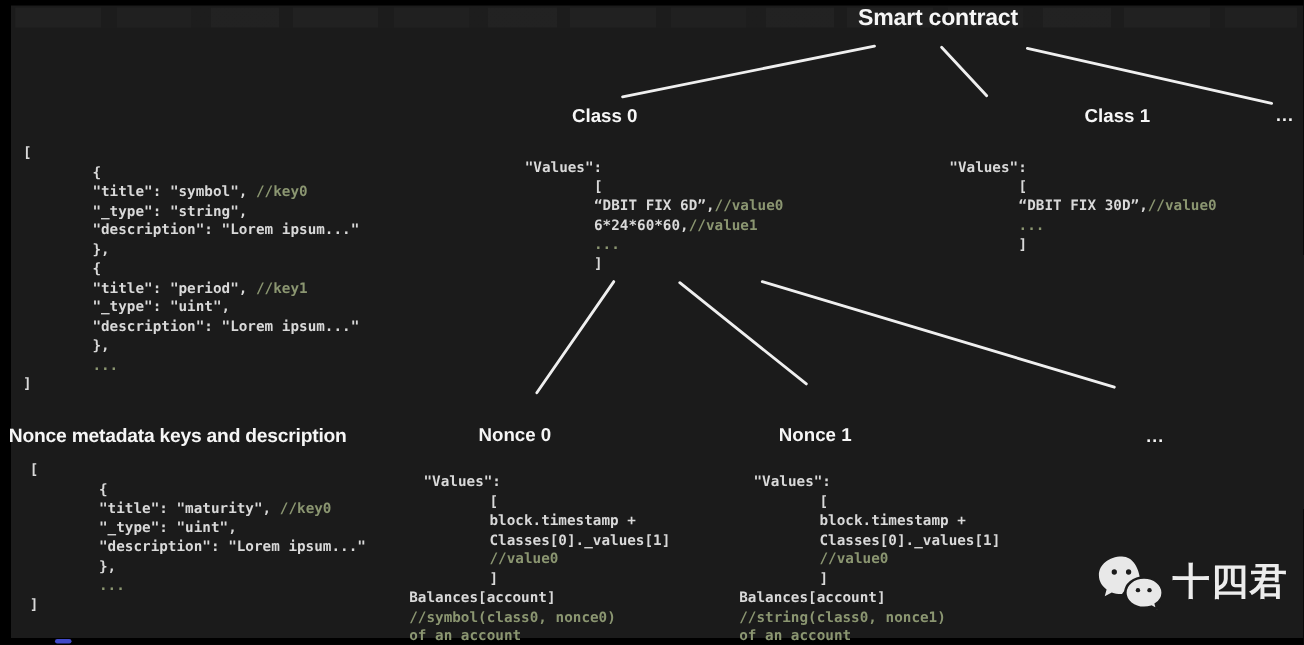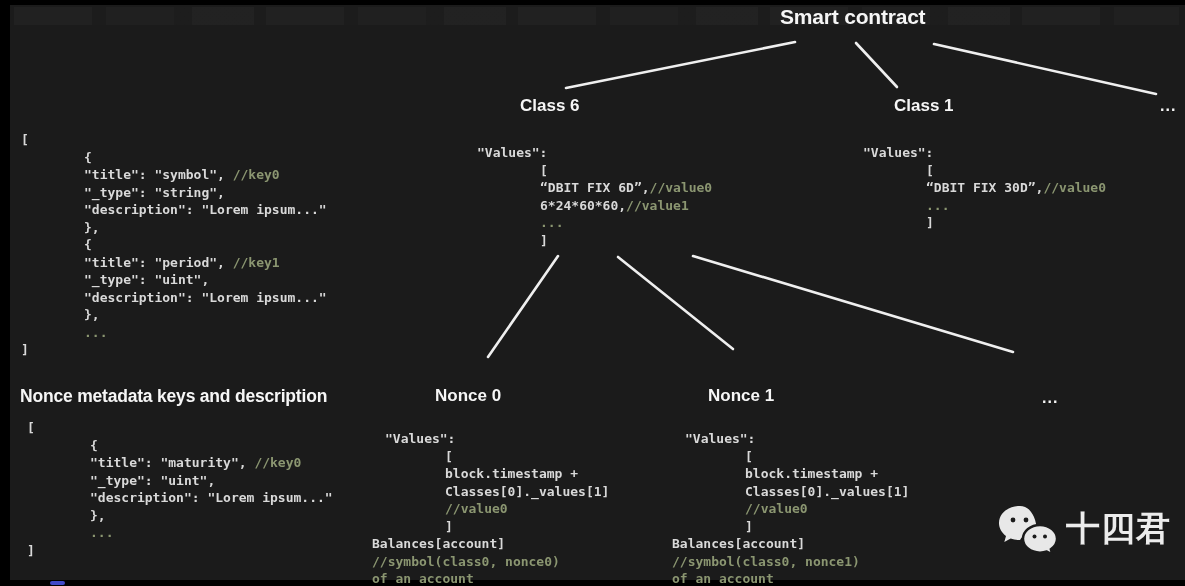"Class 6" div.node-label { text: 6 -> 0 }
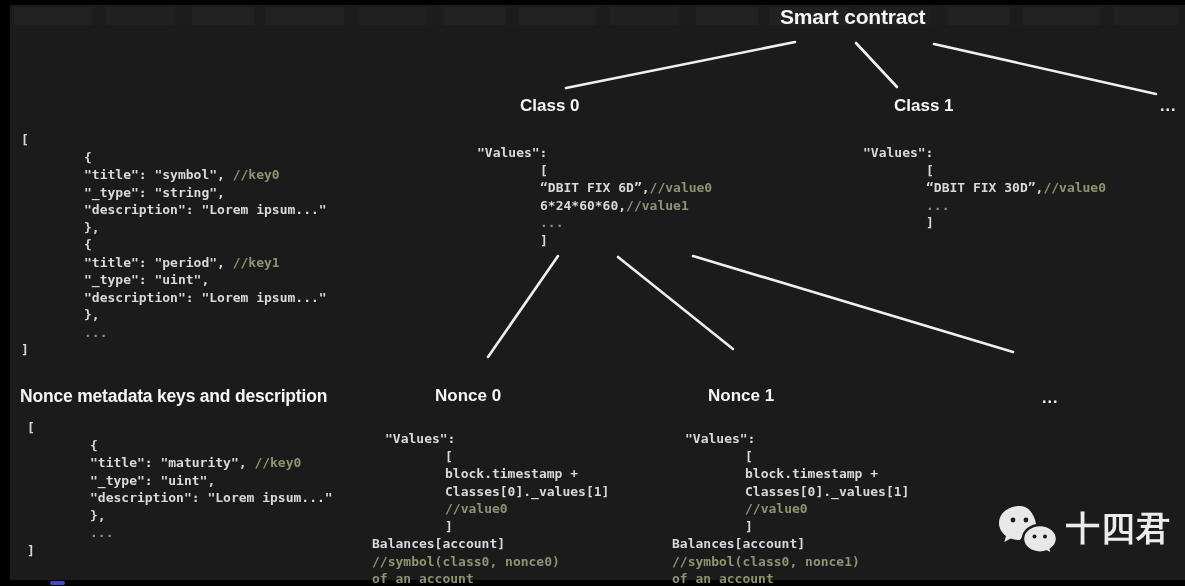"Class 1" div.node-label { left: 894px -> 986px }
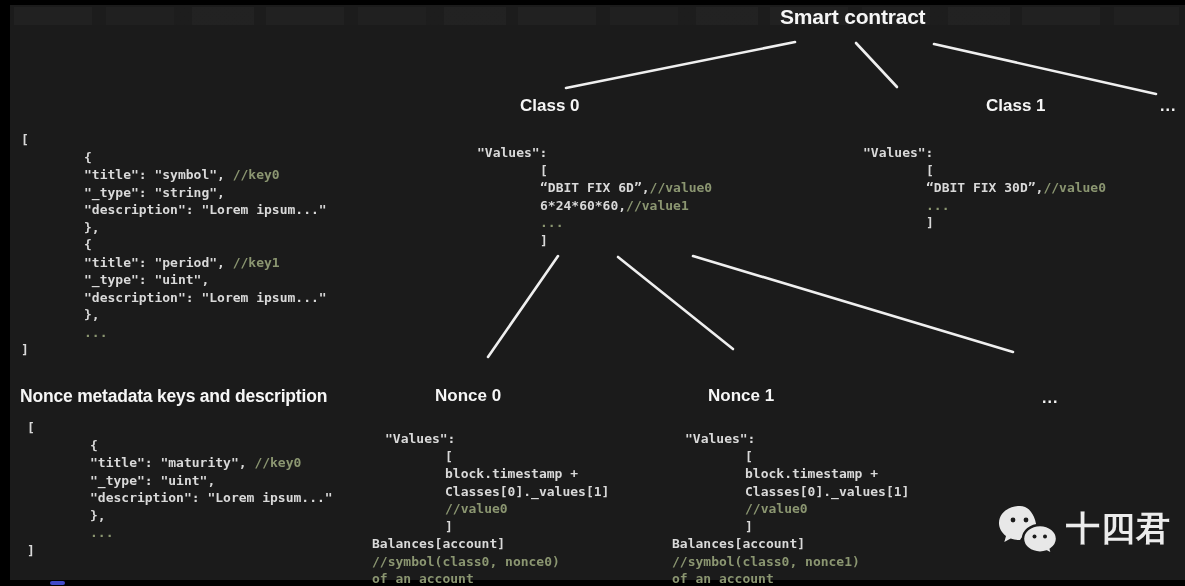"Nonce metadata keys and description" div.section-heading { left: 20px -> 8px }
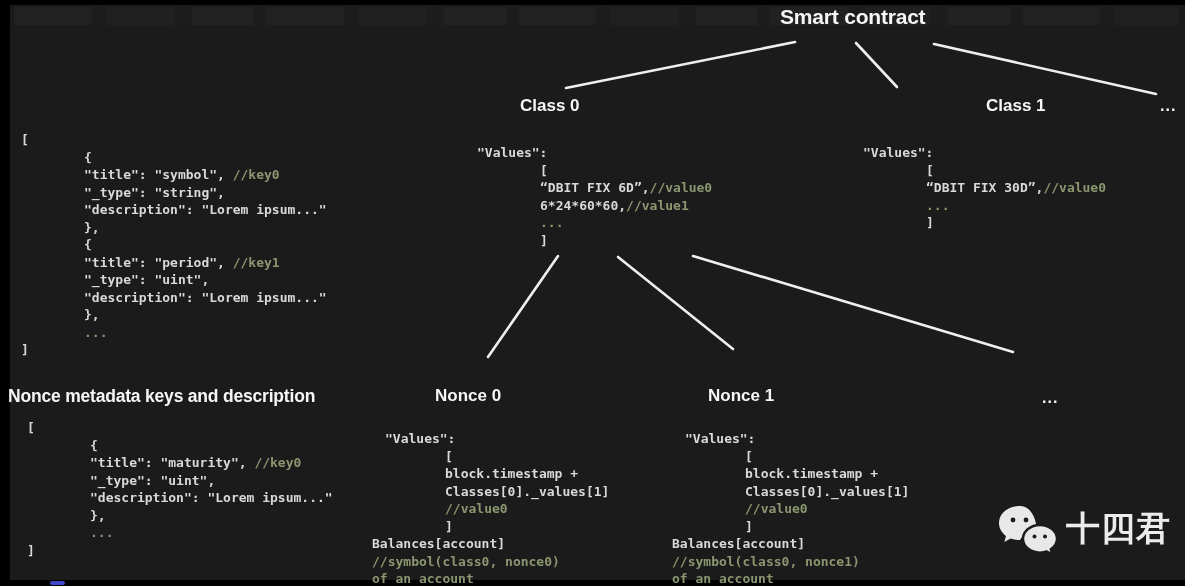"//symbol(class0, nonce1)" span.cc { text: //symbol -> //string }
